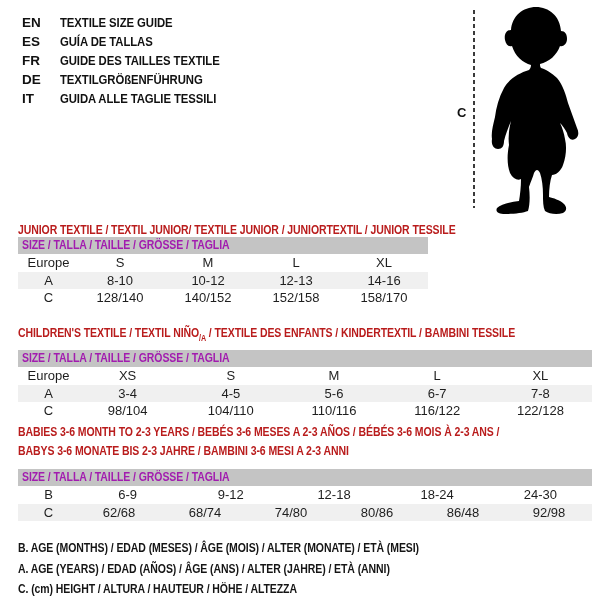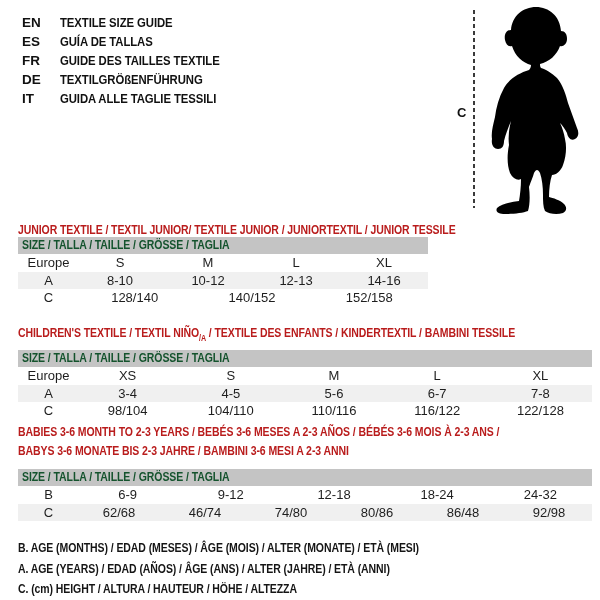"SIZE / TALLA / TAILLE" .thead { color: #14532d -> #a21caf }
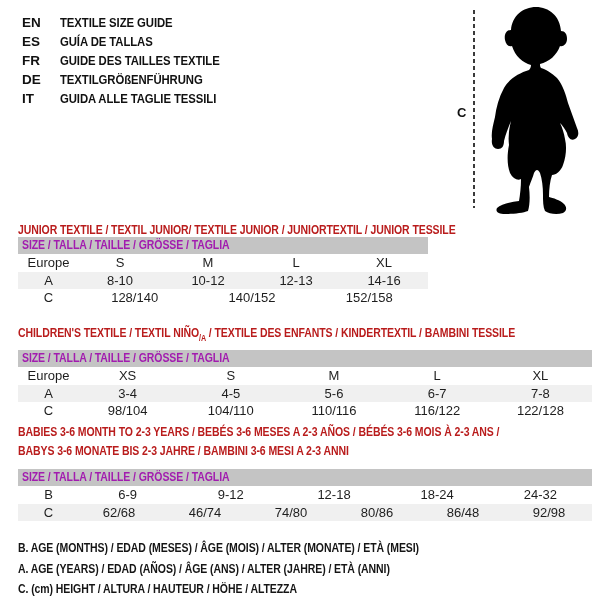"158/170" div.tcell { html: none -> <div>158/170</div> }
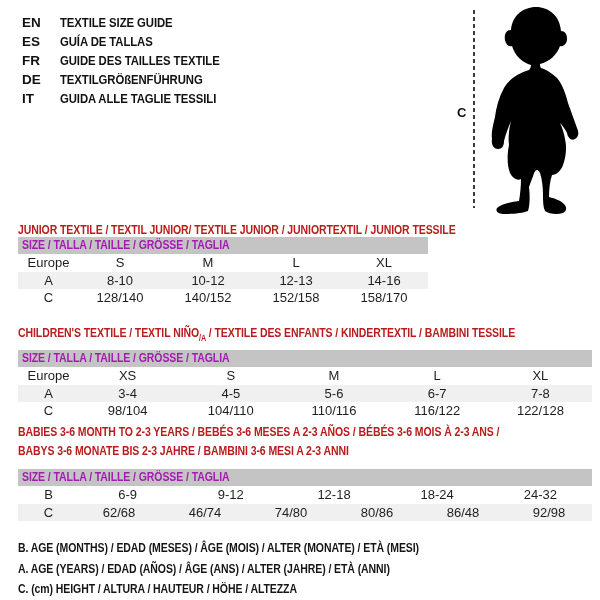"24-32" div.tcell { text: 24-32 -> 24-30 }
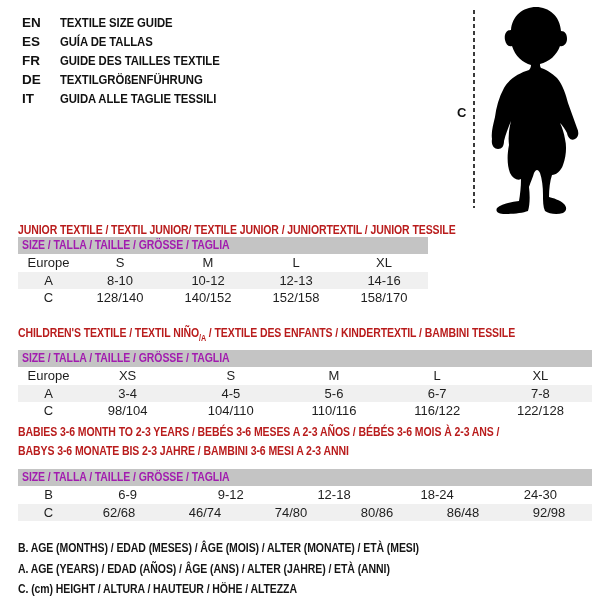"46/74" div.tcell { text: 46/74 -> 68/74 }
